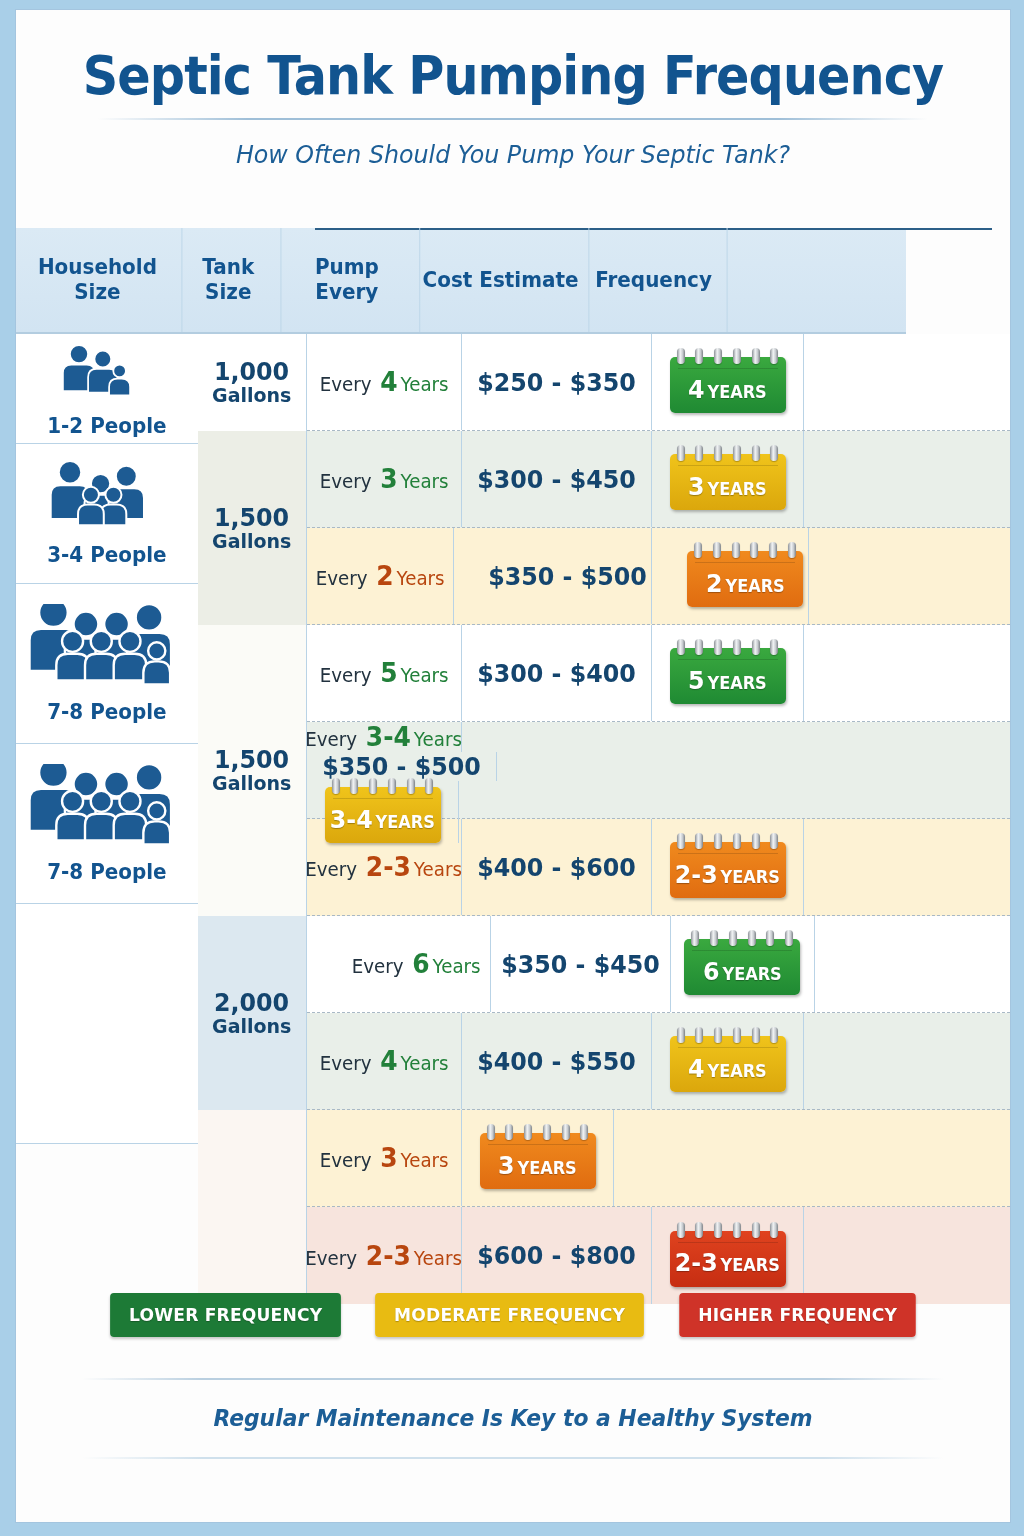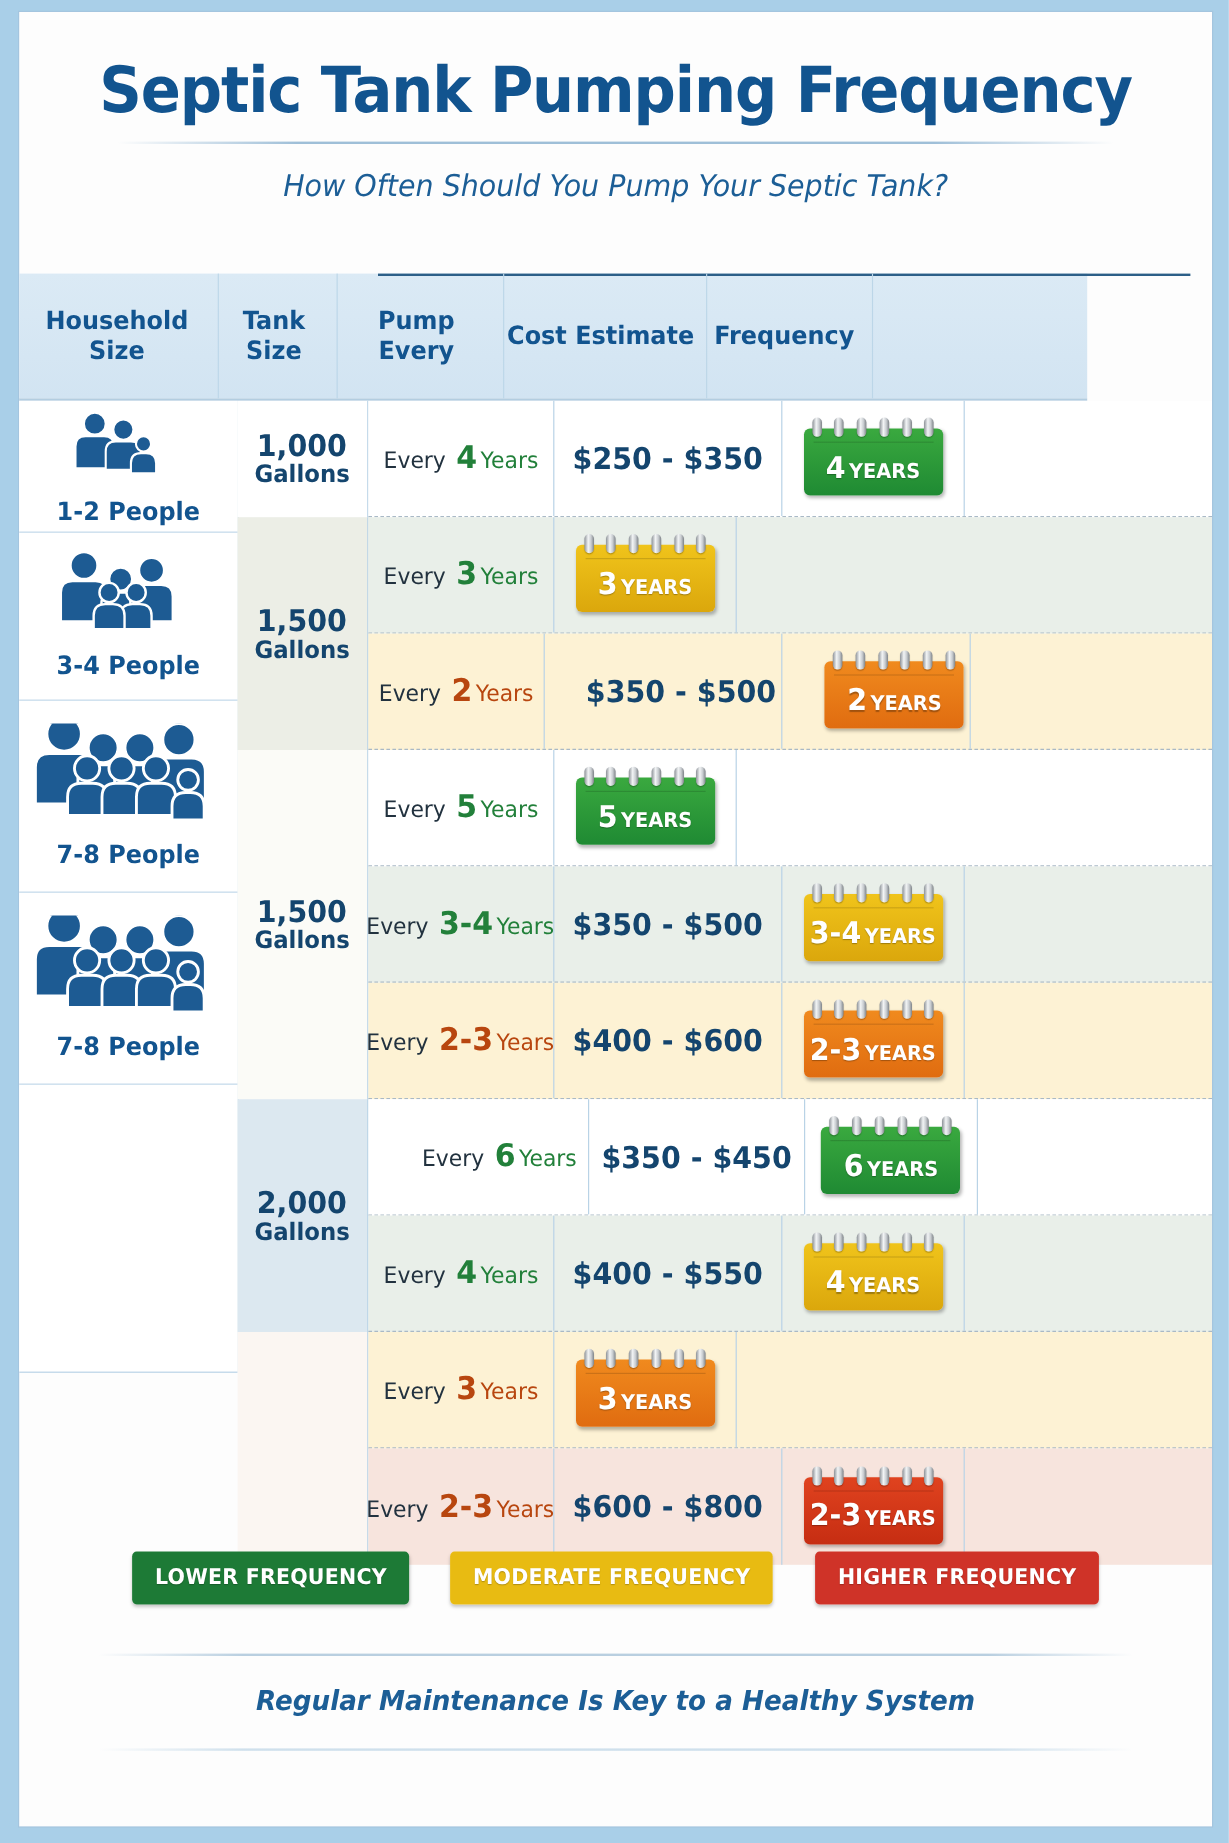"$300 - $450" div.cell { html: none -> <div> <div>$300 - $450</div> </div> }
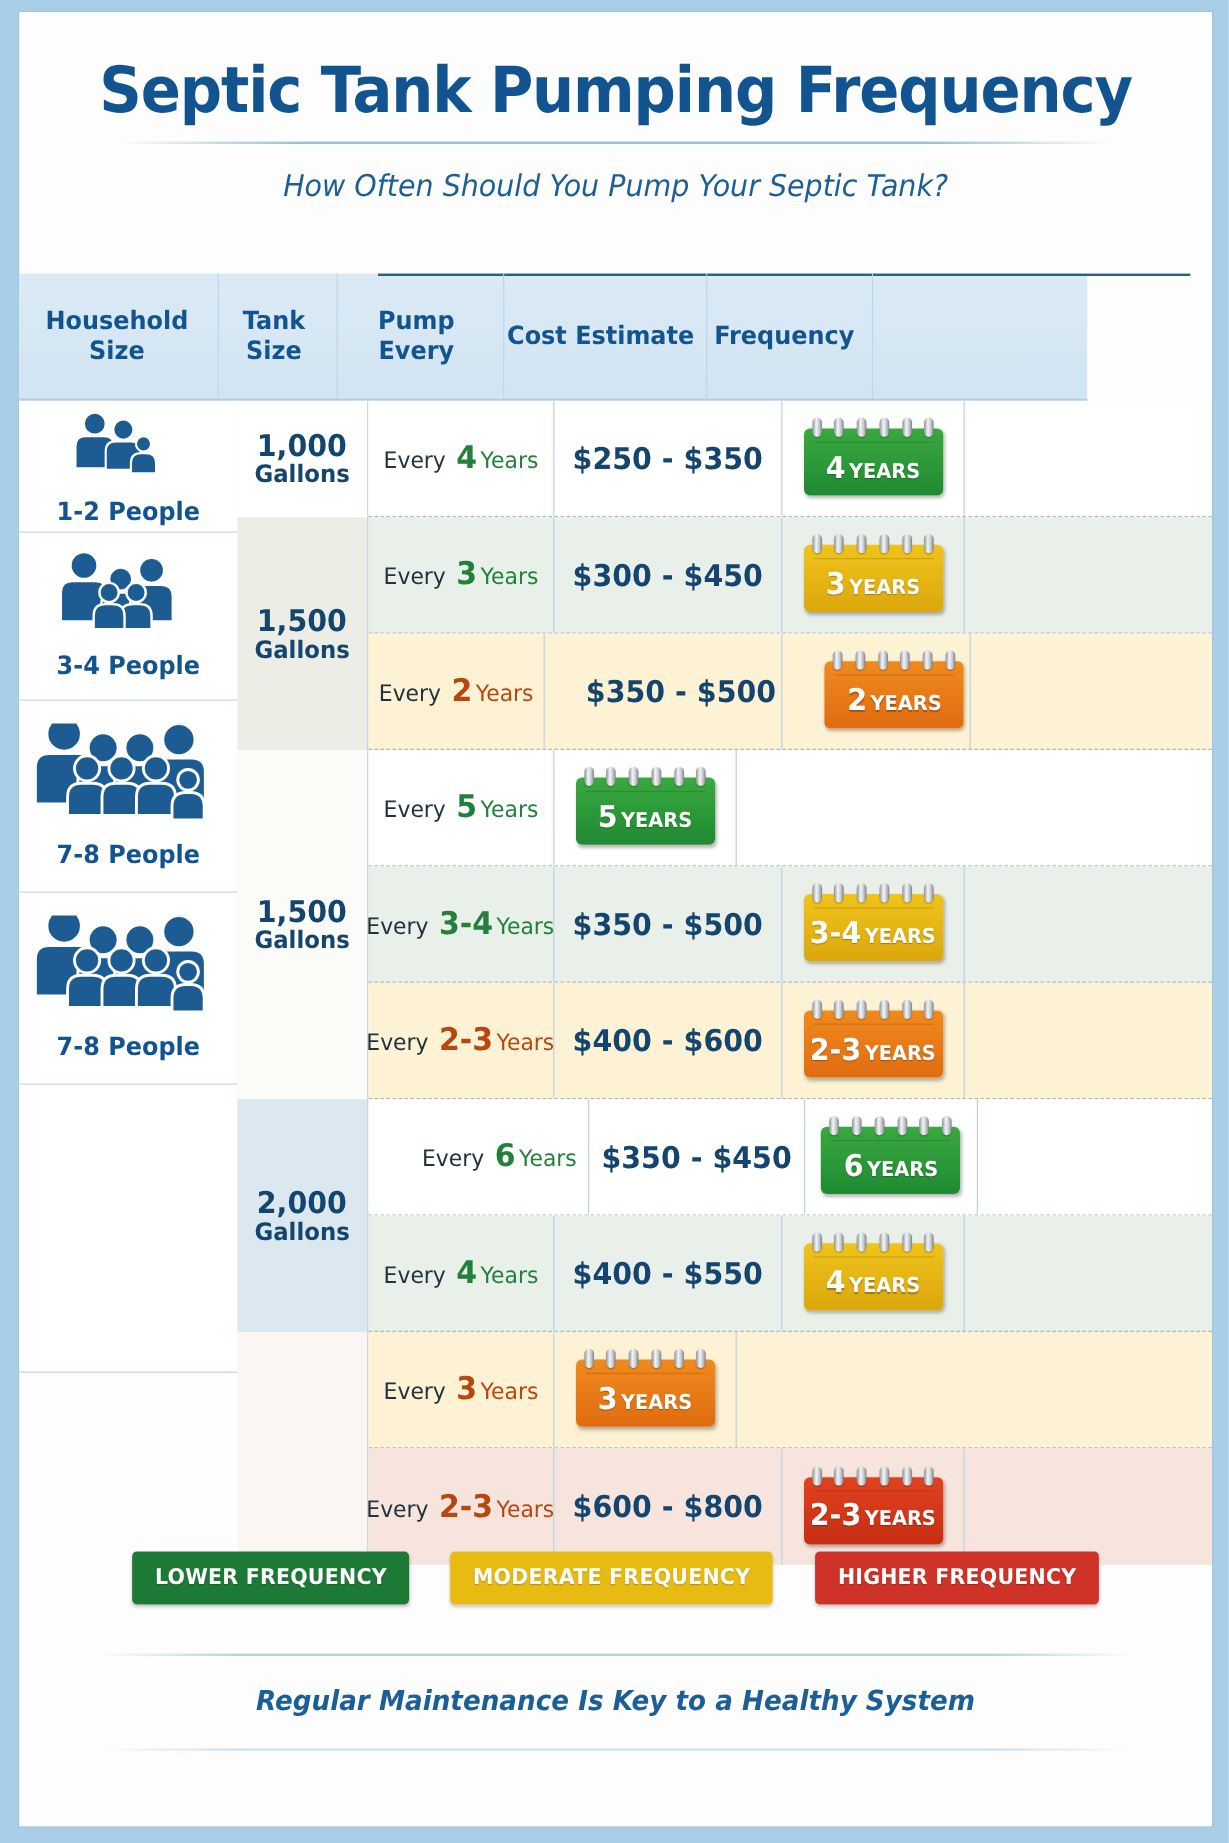"$300 - $400" div.cell { html: none -> <div> <div>$300 - $400</div> </div> }
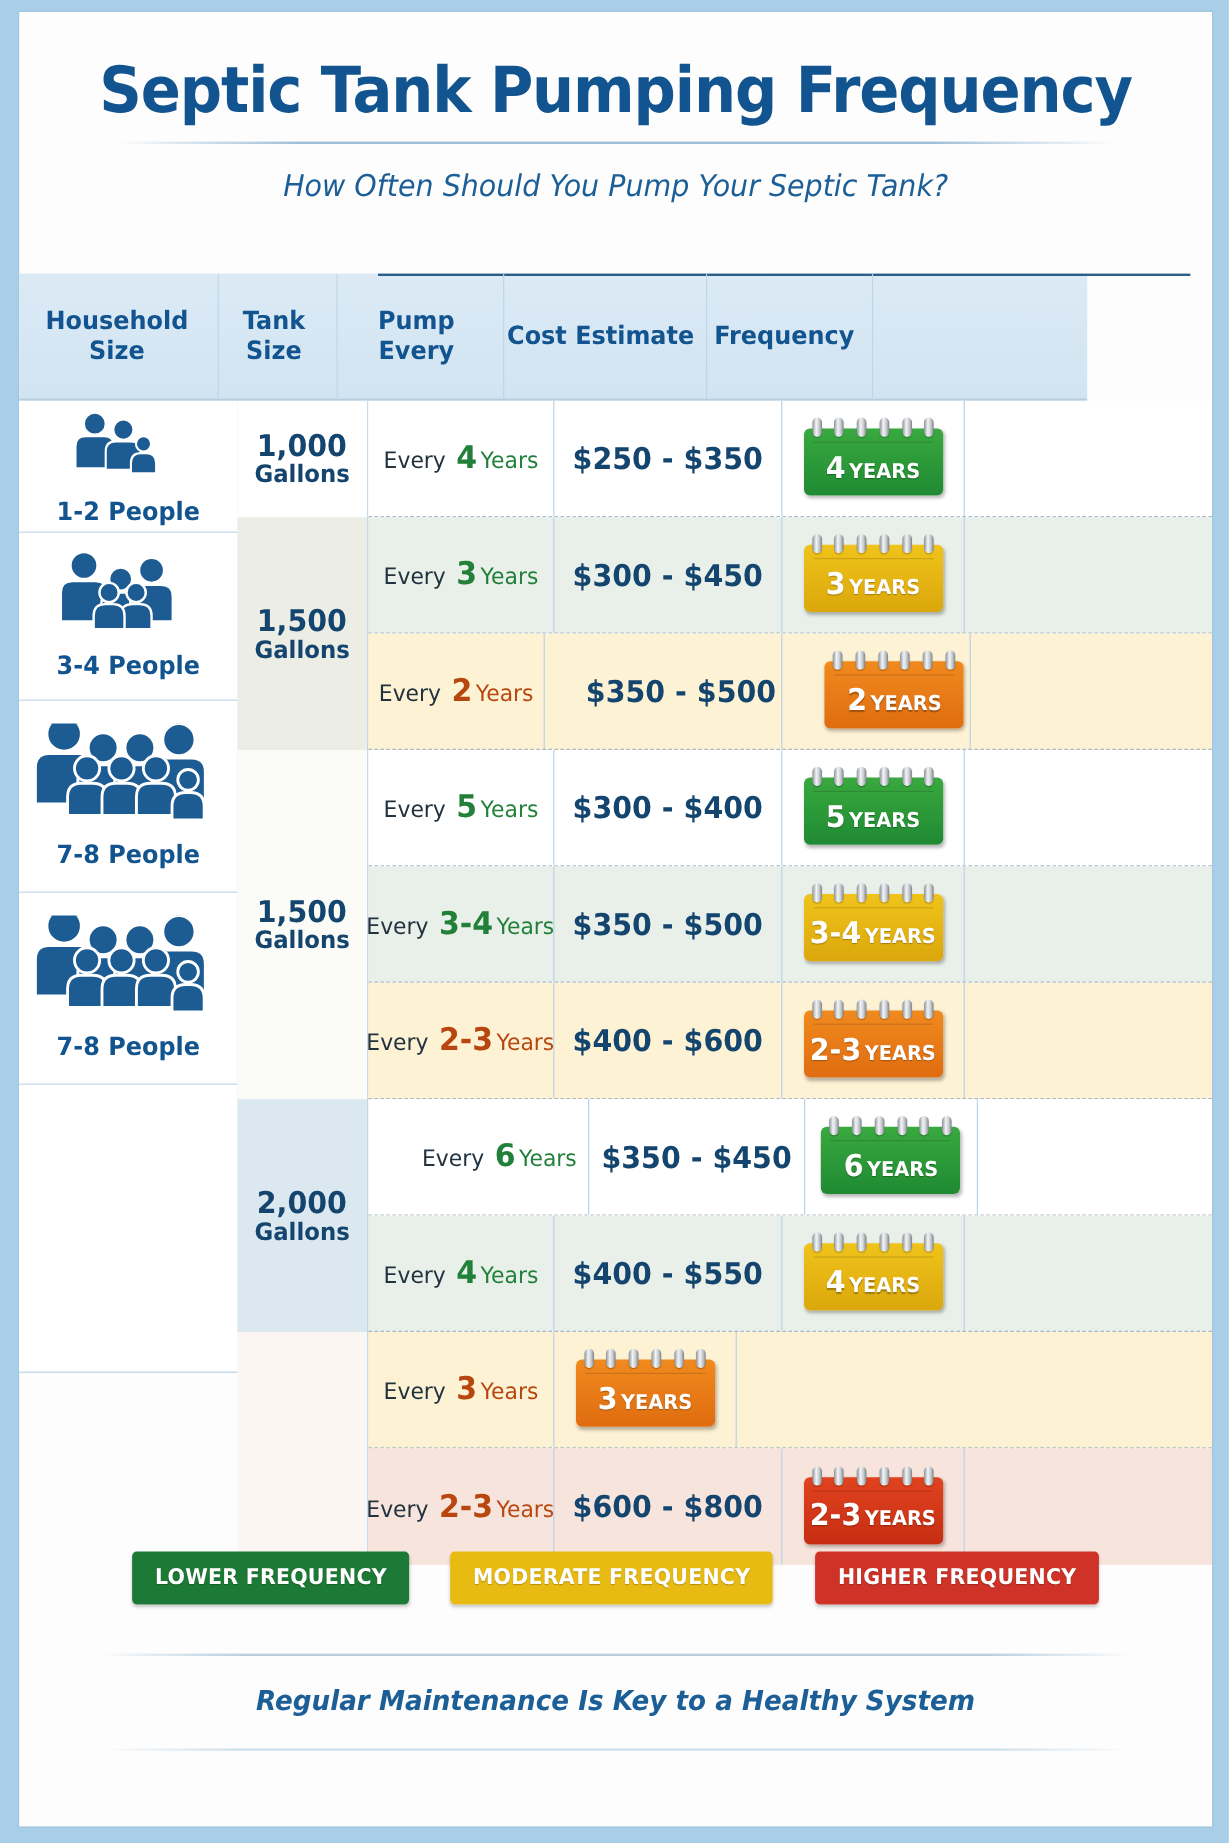"Every 3-4 Years" div.row { flex-direction: none -> column }
